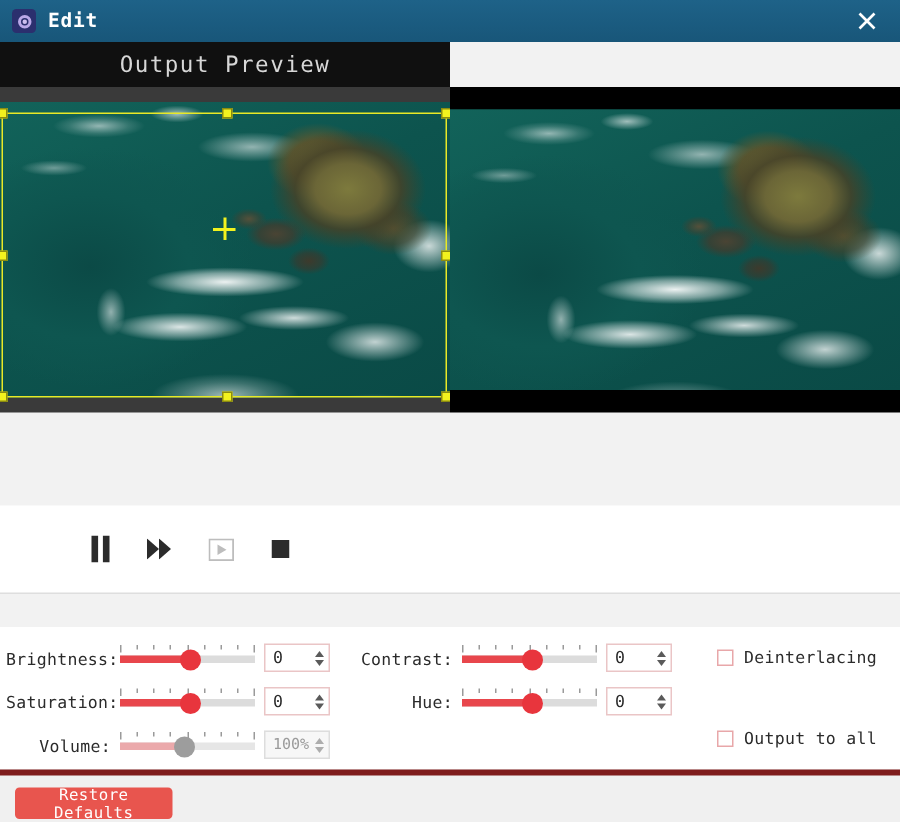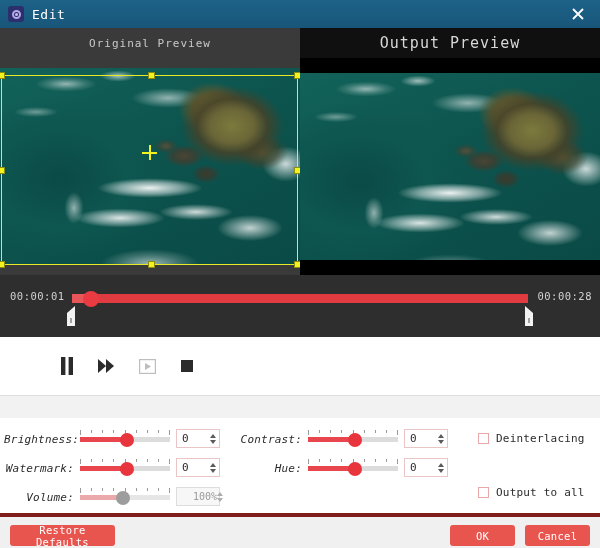"Edit" .title-text { font-weight: normal -> bold }
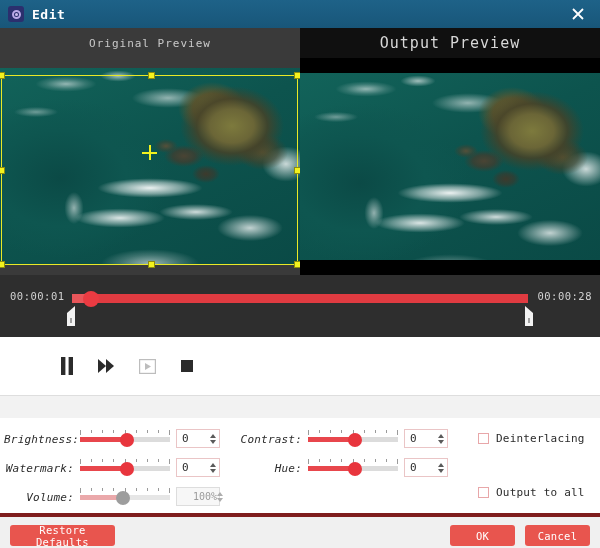"Original Preview" div.ph-left { html: <div>Original Preview</div> -> none }
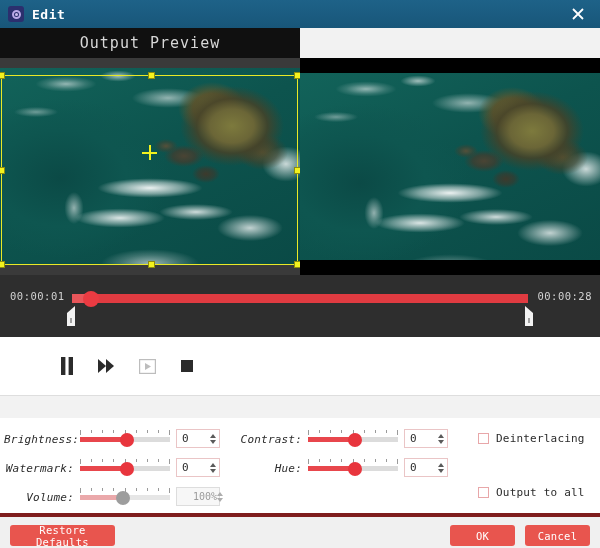"00:00:01" div.timeline { html: <div> <div>00:00:01</div> <div>00:00:28</div> <div> <div></div> <div></div> <div></div> </div> <div> <svg> <path></path> <rect></rect> </svg> </div> <div> <svg> <path></path> <rect></rect> </svg> </div> </div> -> none }
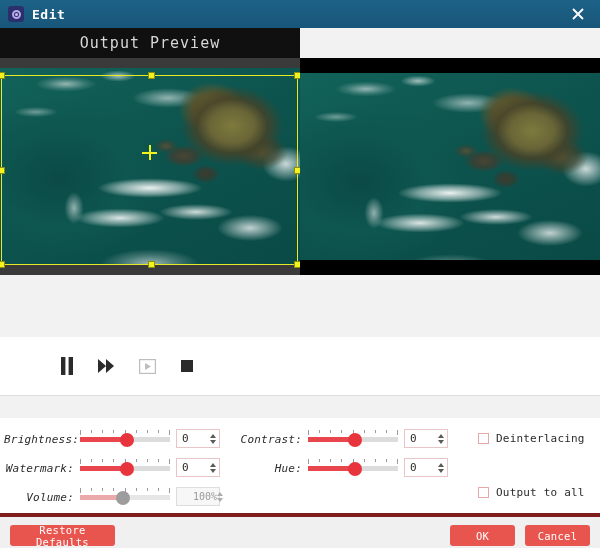"Brightness:" .row-label { font-style: italic -> none }
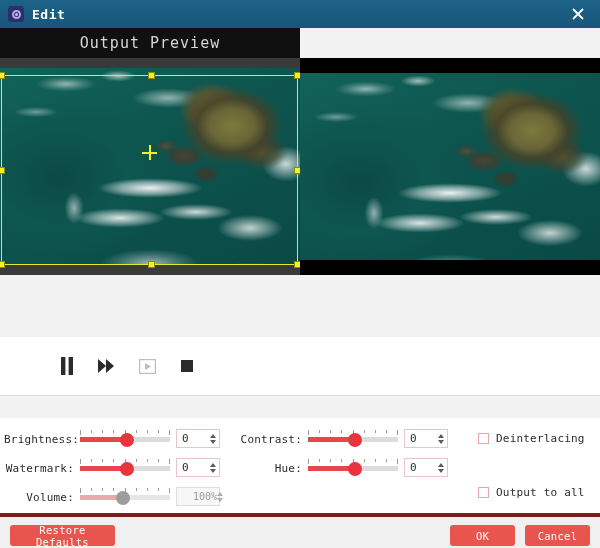"Watermark:" div.row-label { text: Watermark -> Saturation }
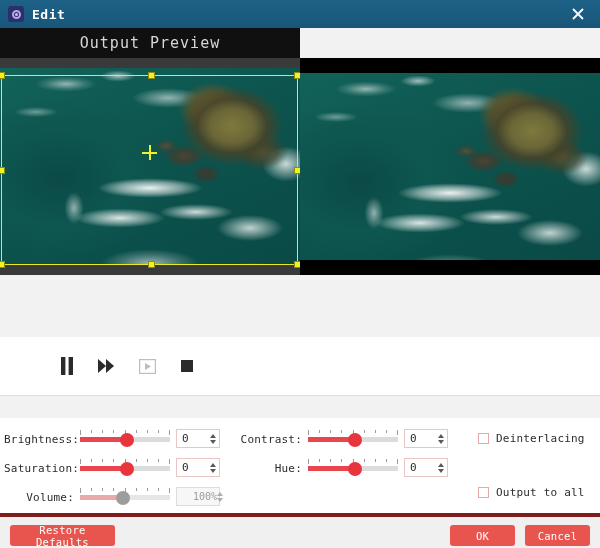"100%" div.spin { padding-left: 11px -> none }
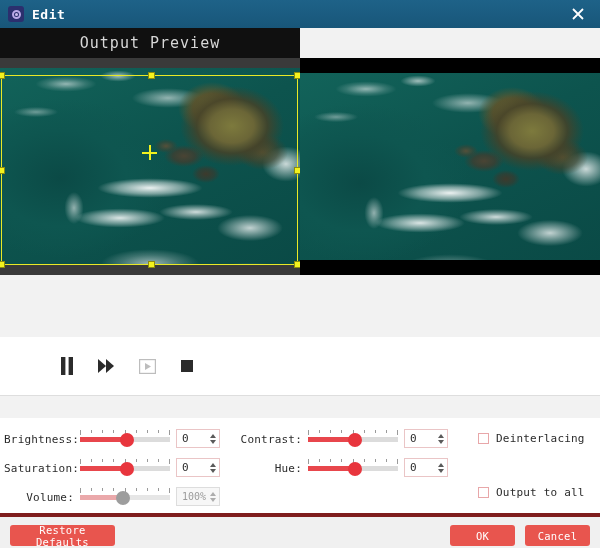"OK" button.btn { html: <button>OK</button> -> none }
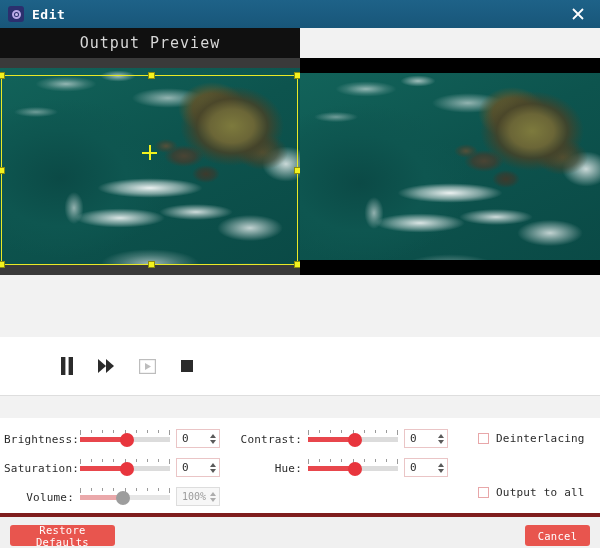"Cancel" button.btn { html: <button>Cancel</button> -> none }
